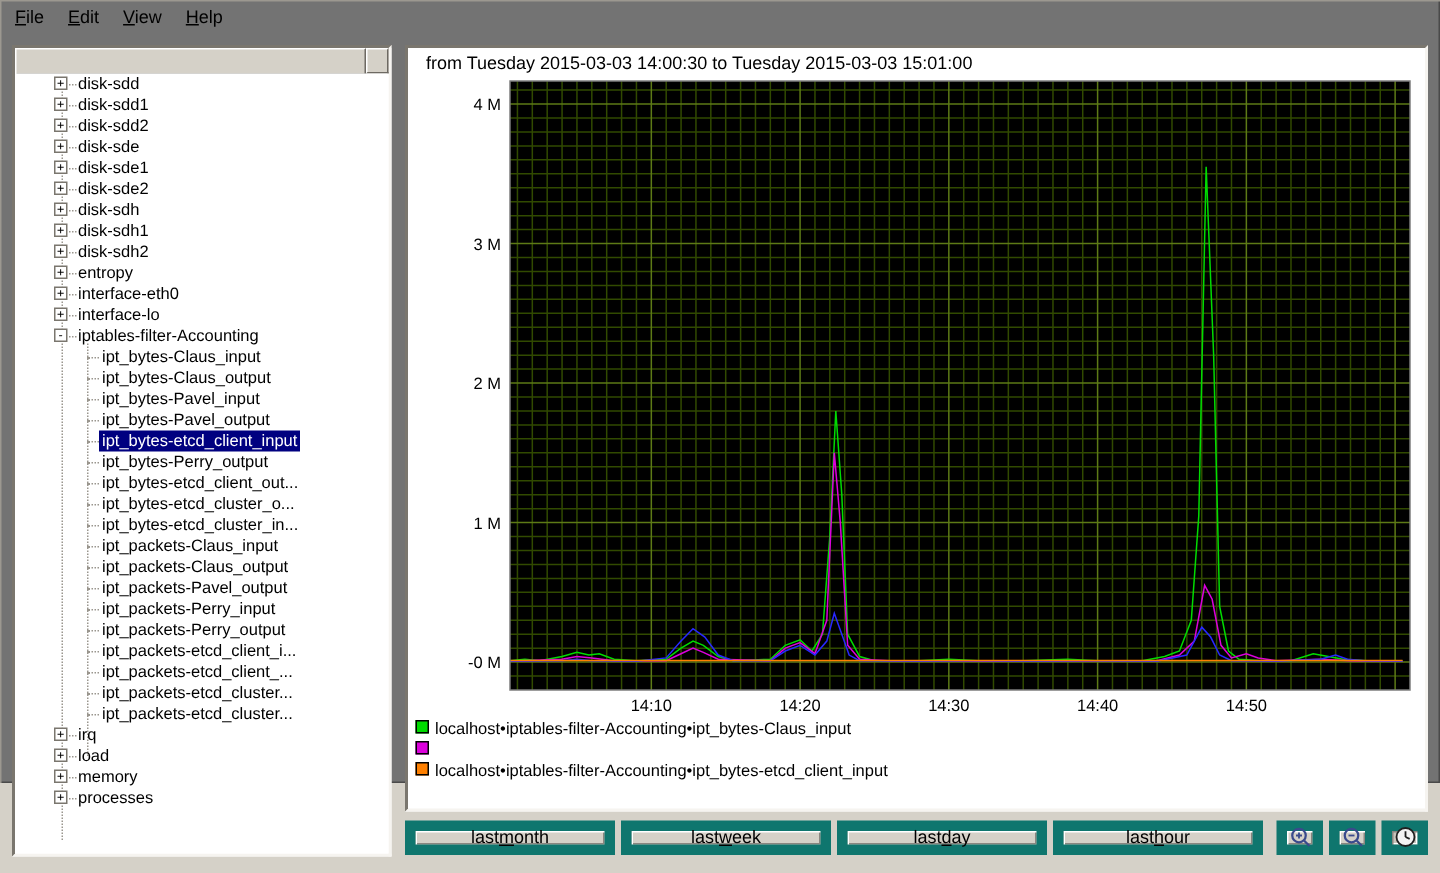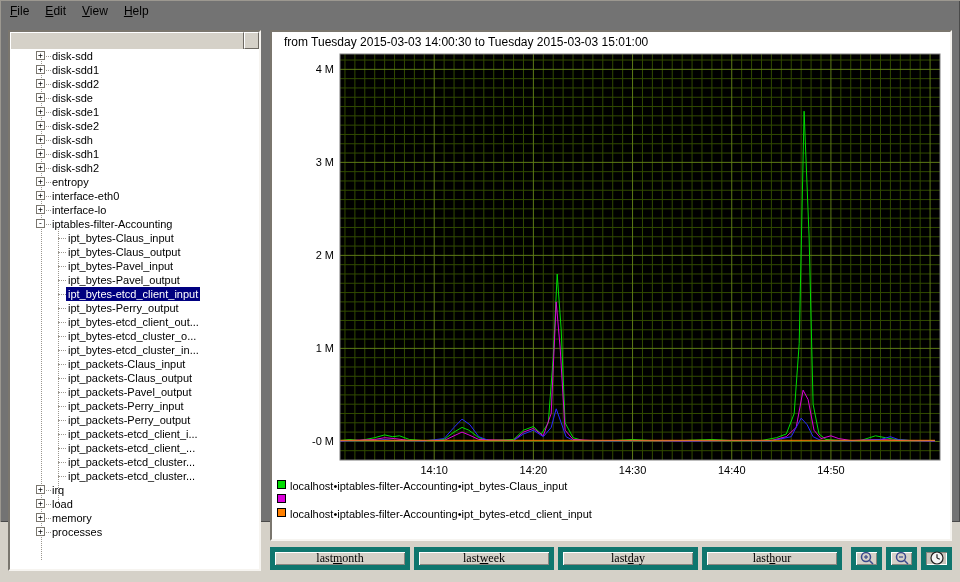"last onth" .btn { border: 5px solid #0f766e -> 7px solid #0f766e; font-family: Liberation Serif, serif -> none }
